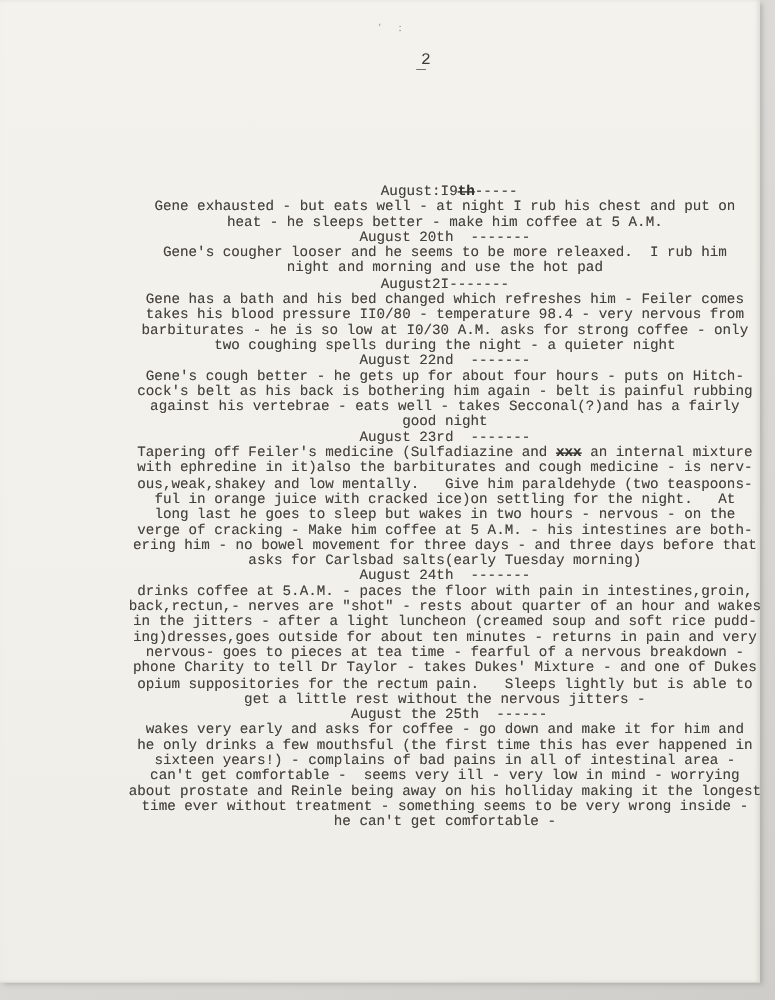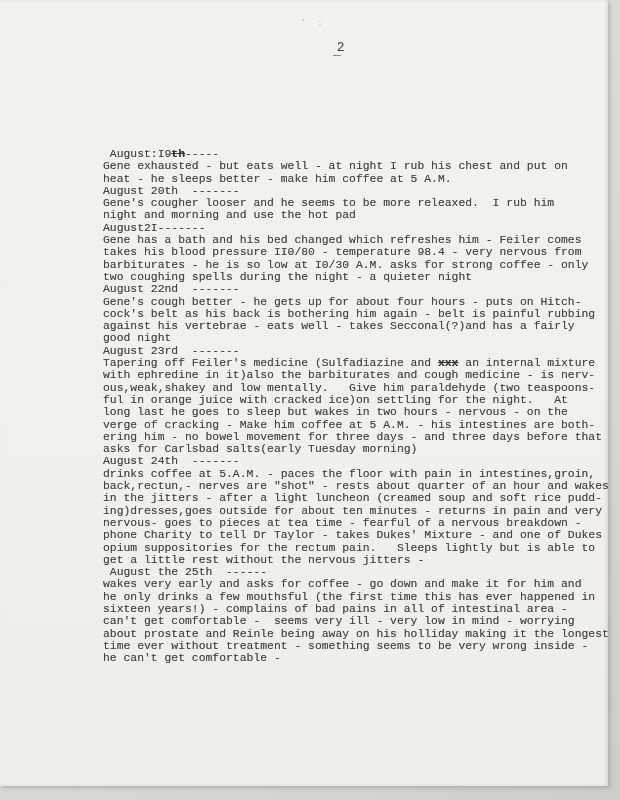"August:I9th-----" .typed { text-align: none -> center }
